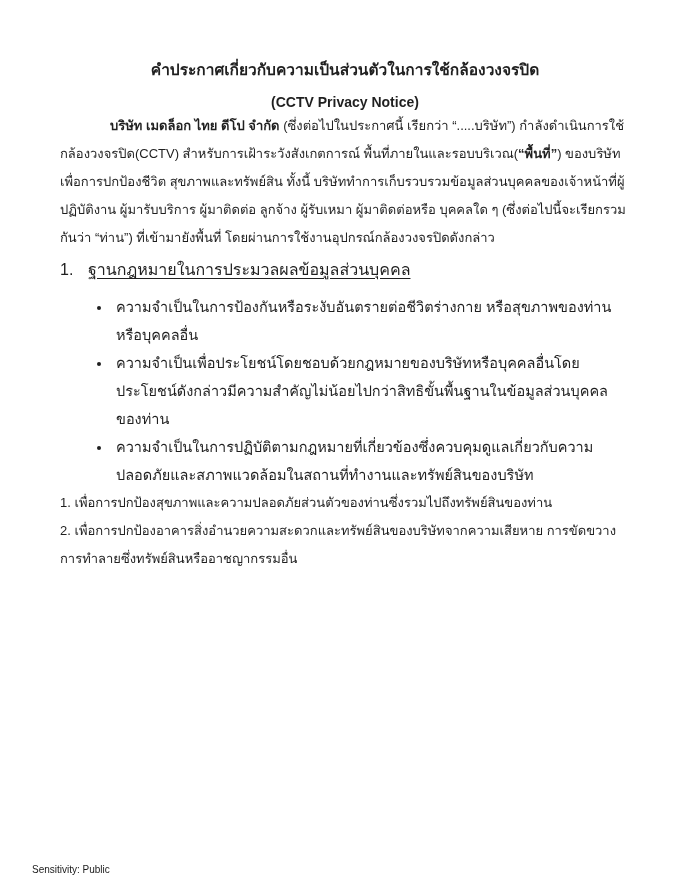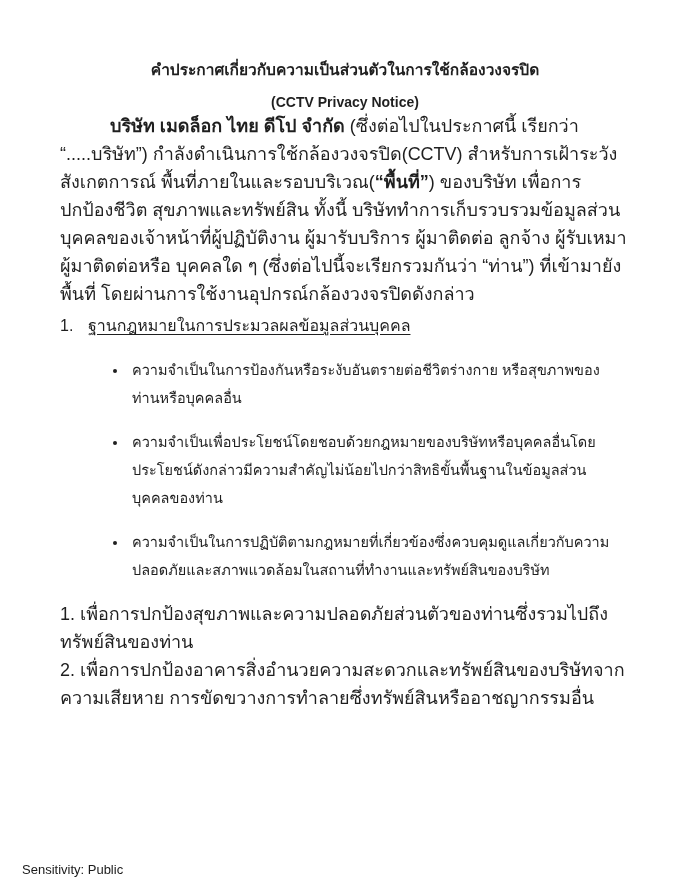"บริษัท เมดล็อก ไทย ดีโป จำกัด" p.body { font-size: 18px -> 13px }
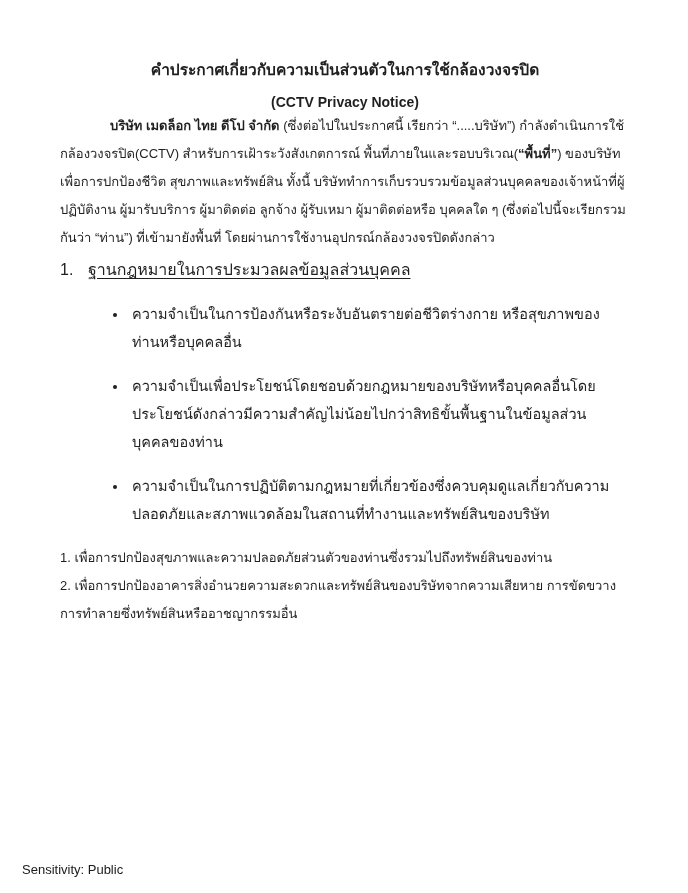"ความจำเป็นในการป้องกันหรือระงับอันตรายต่" ul.bullets li { margin: 16px -> 0 }
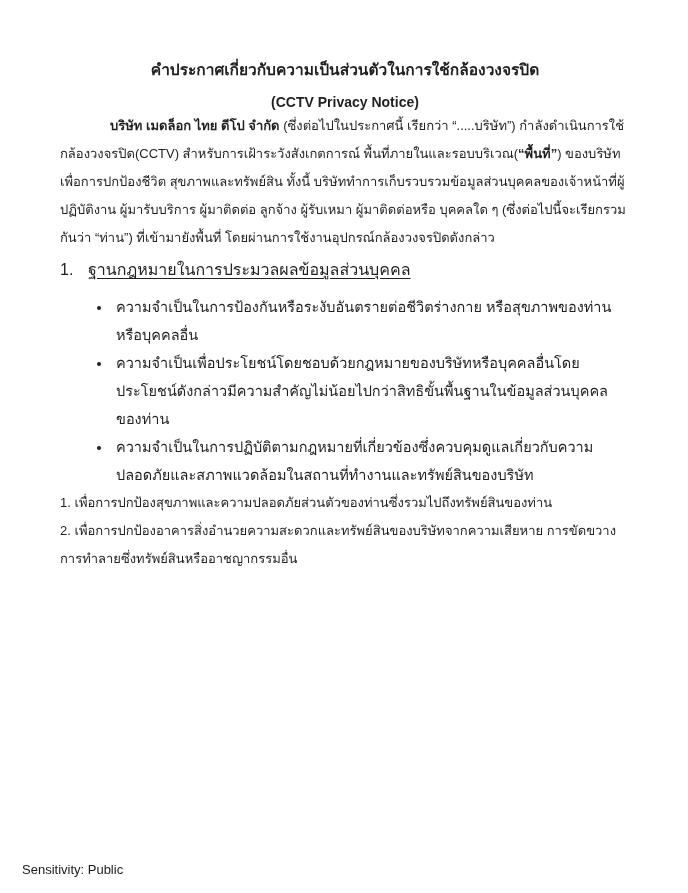"Sensitivity: Public" .footer-sensitivity { font-size: 13px -> 10px; left: 22px -> 32px }
